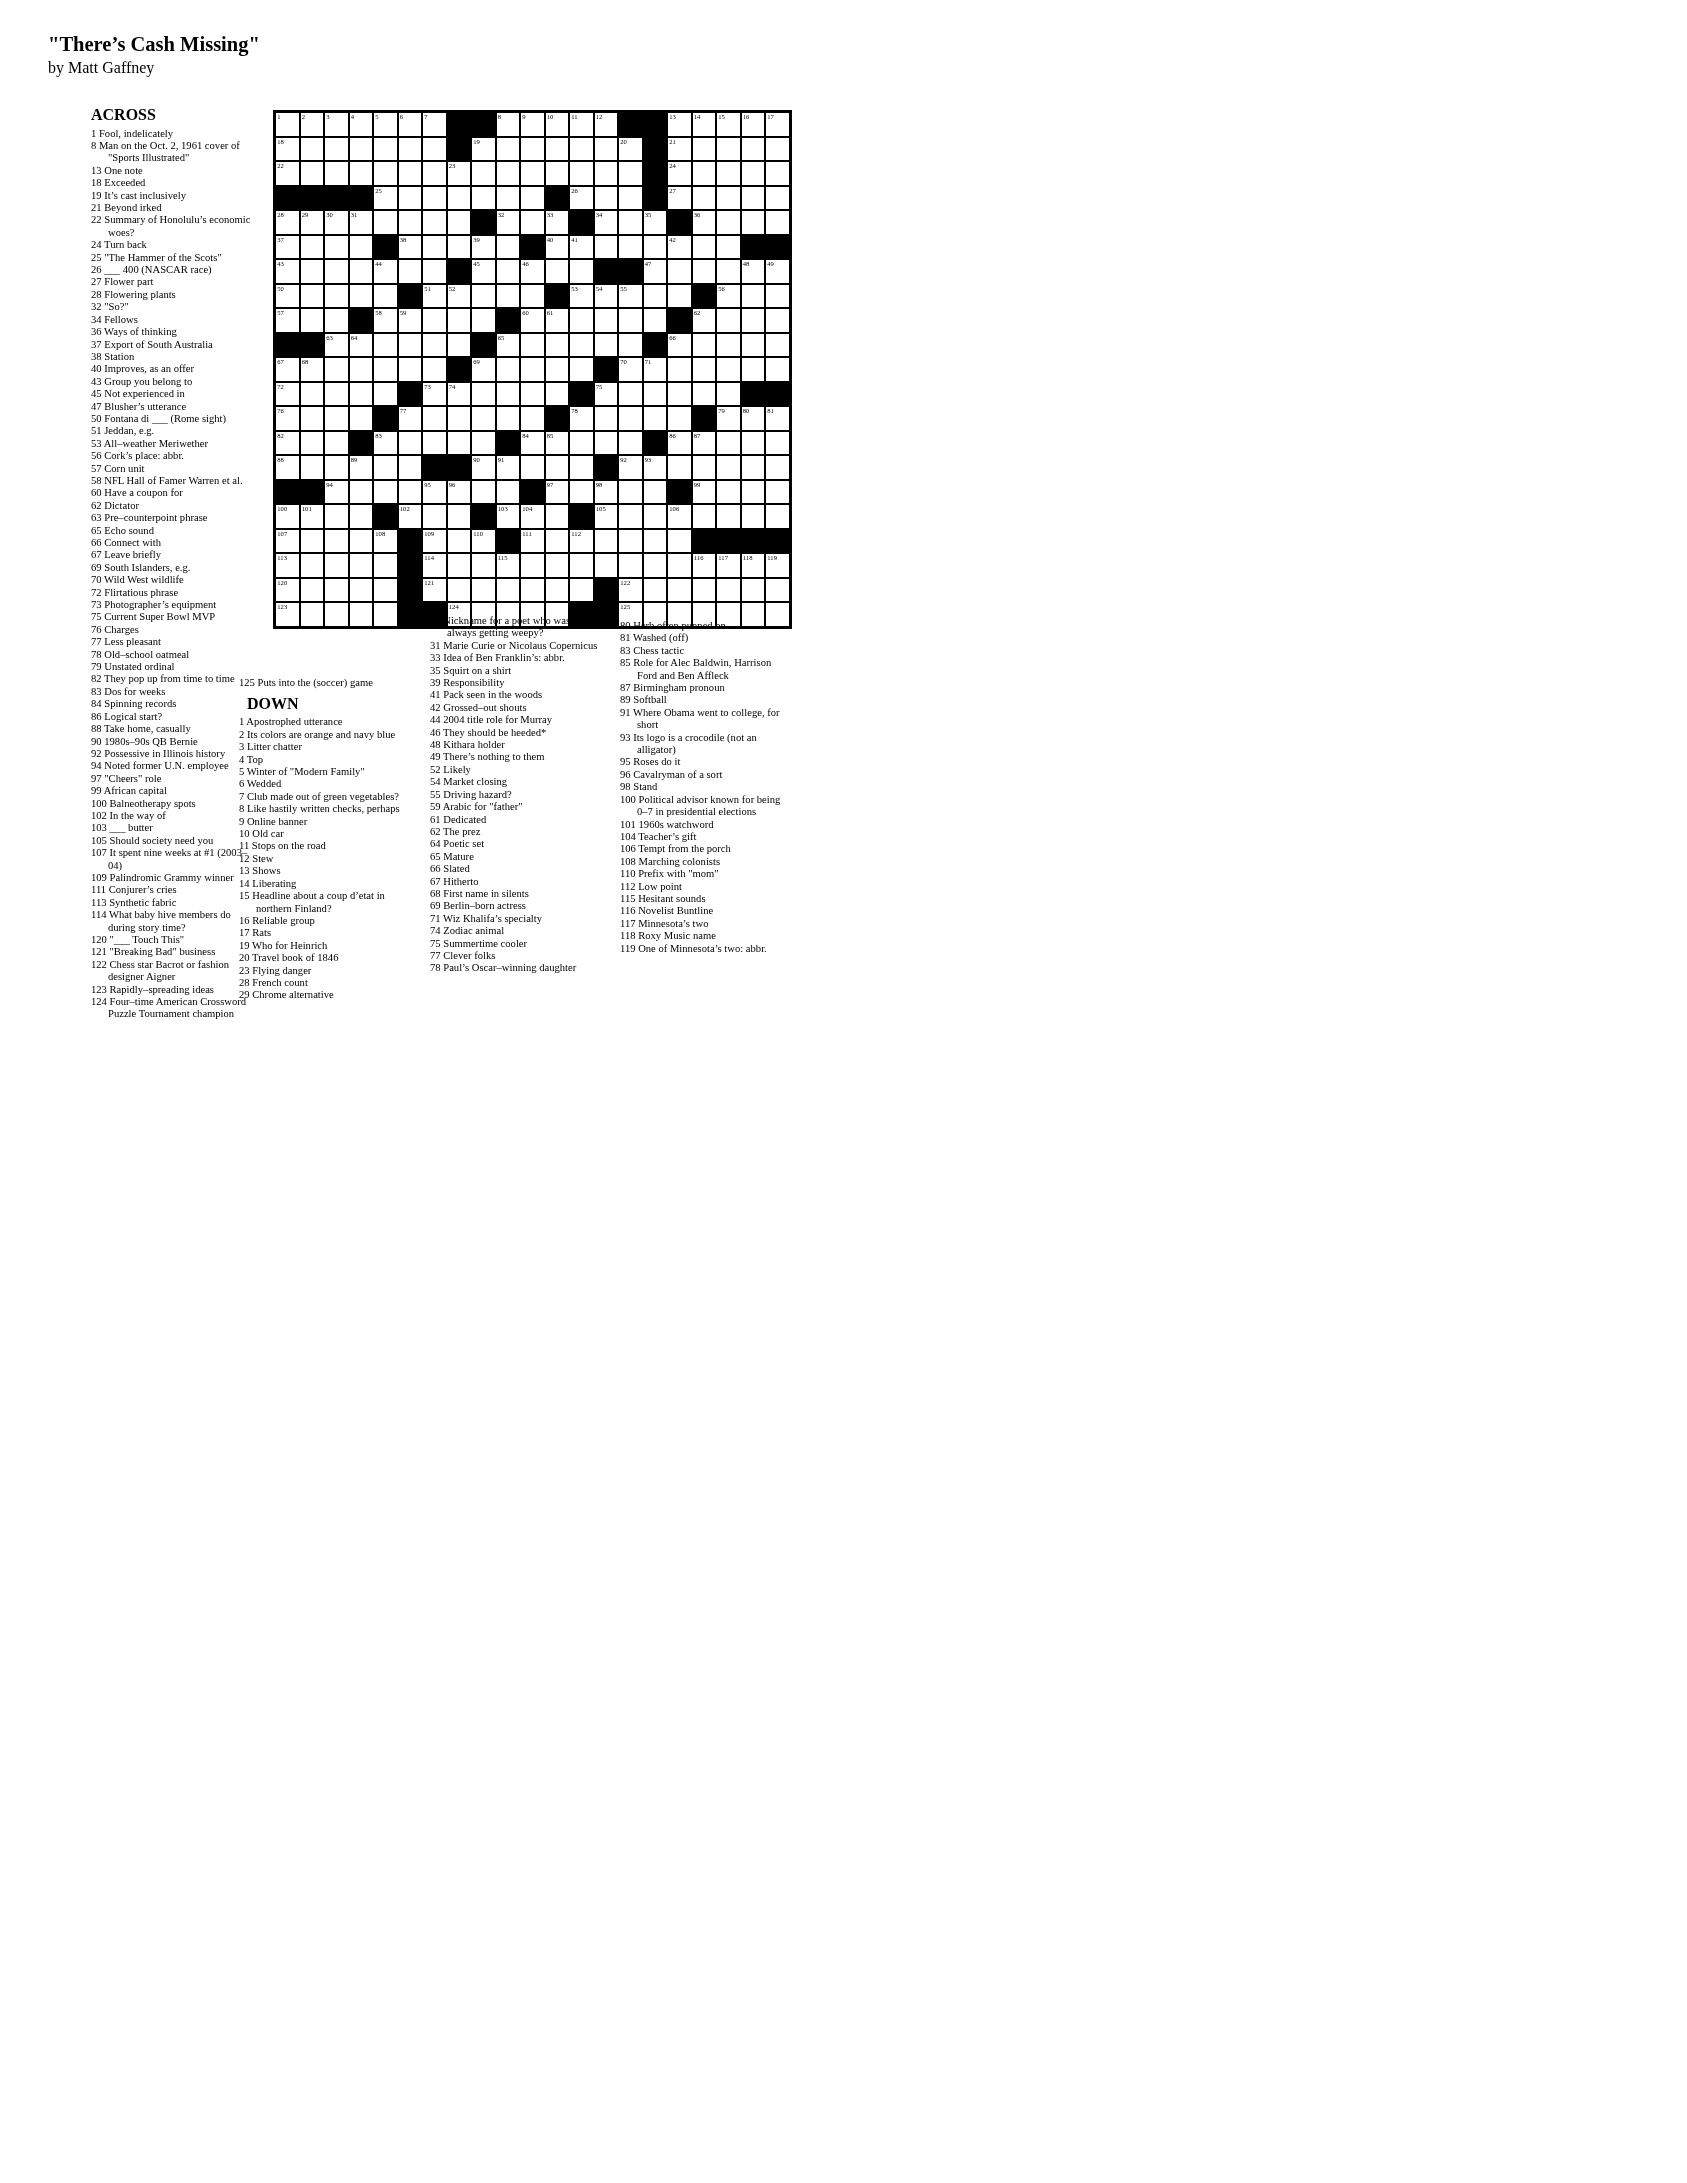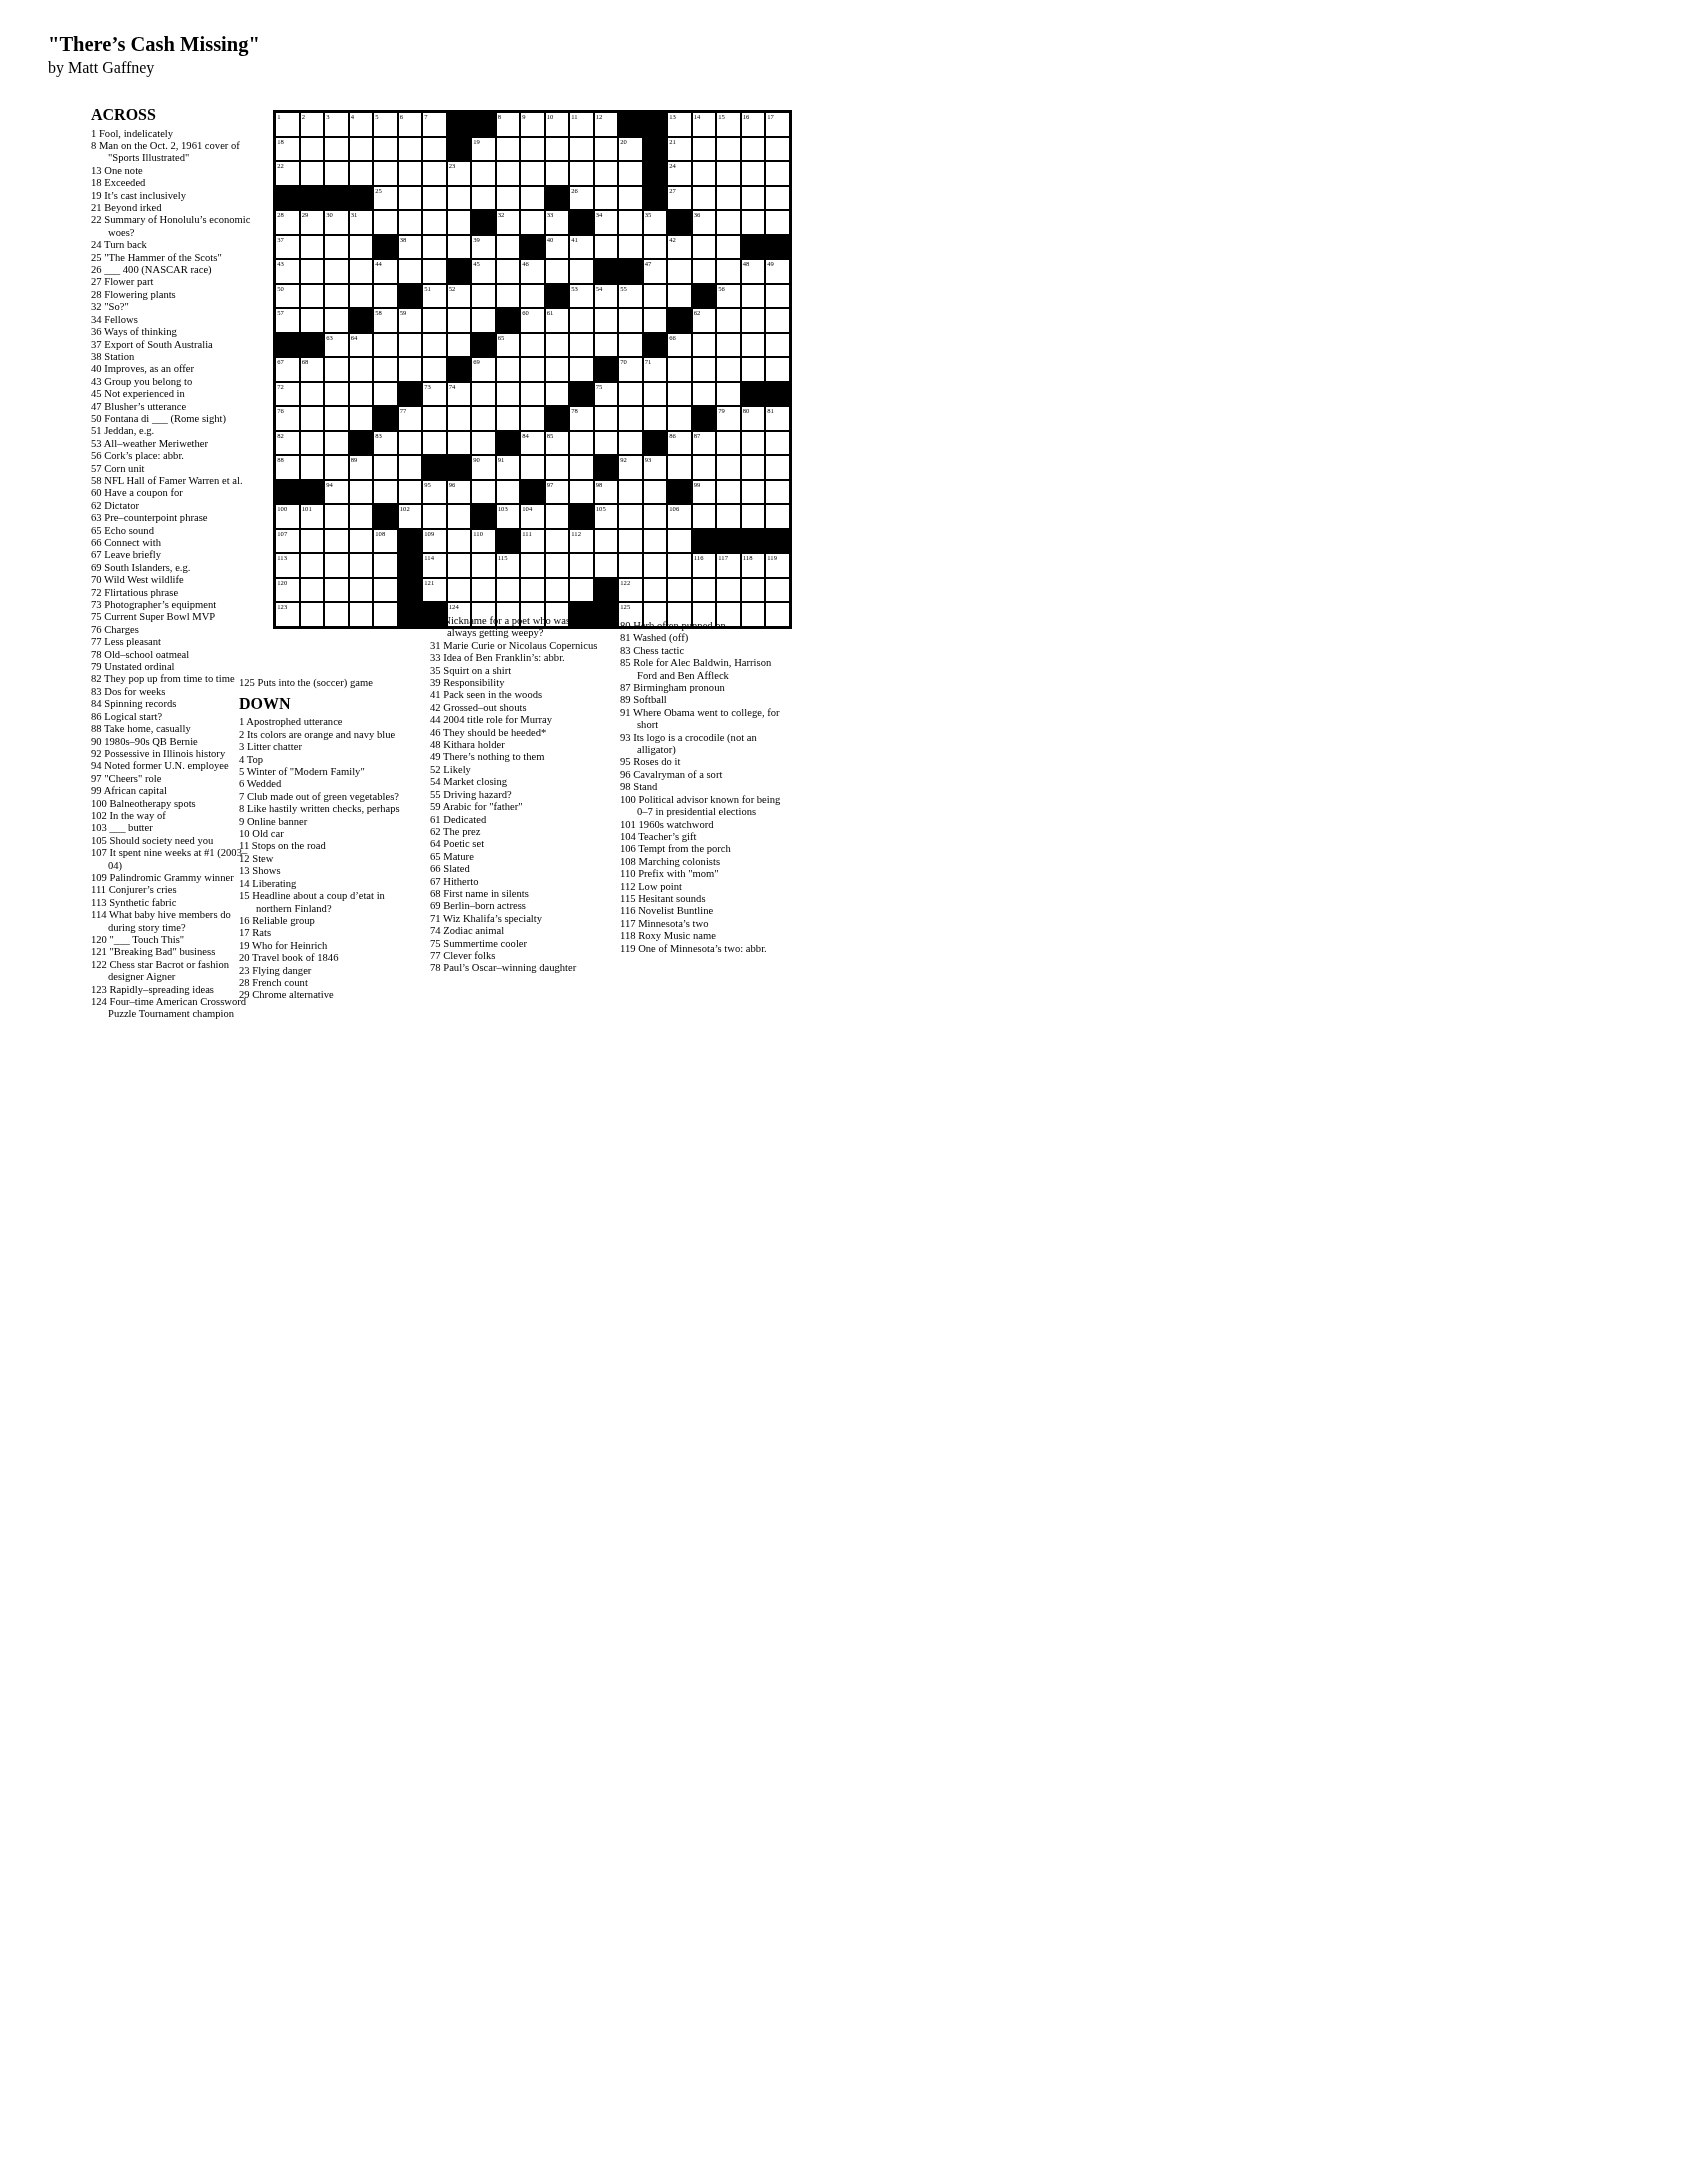"DOWN" #colA .hdr { margin: 6px 0 4px 0 -> 6px 0 4px 8px }
